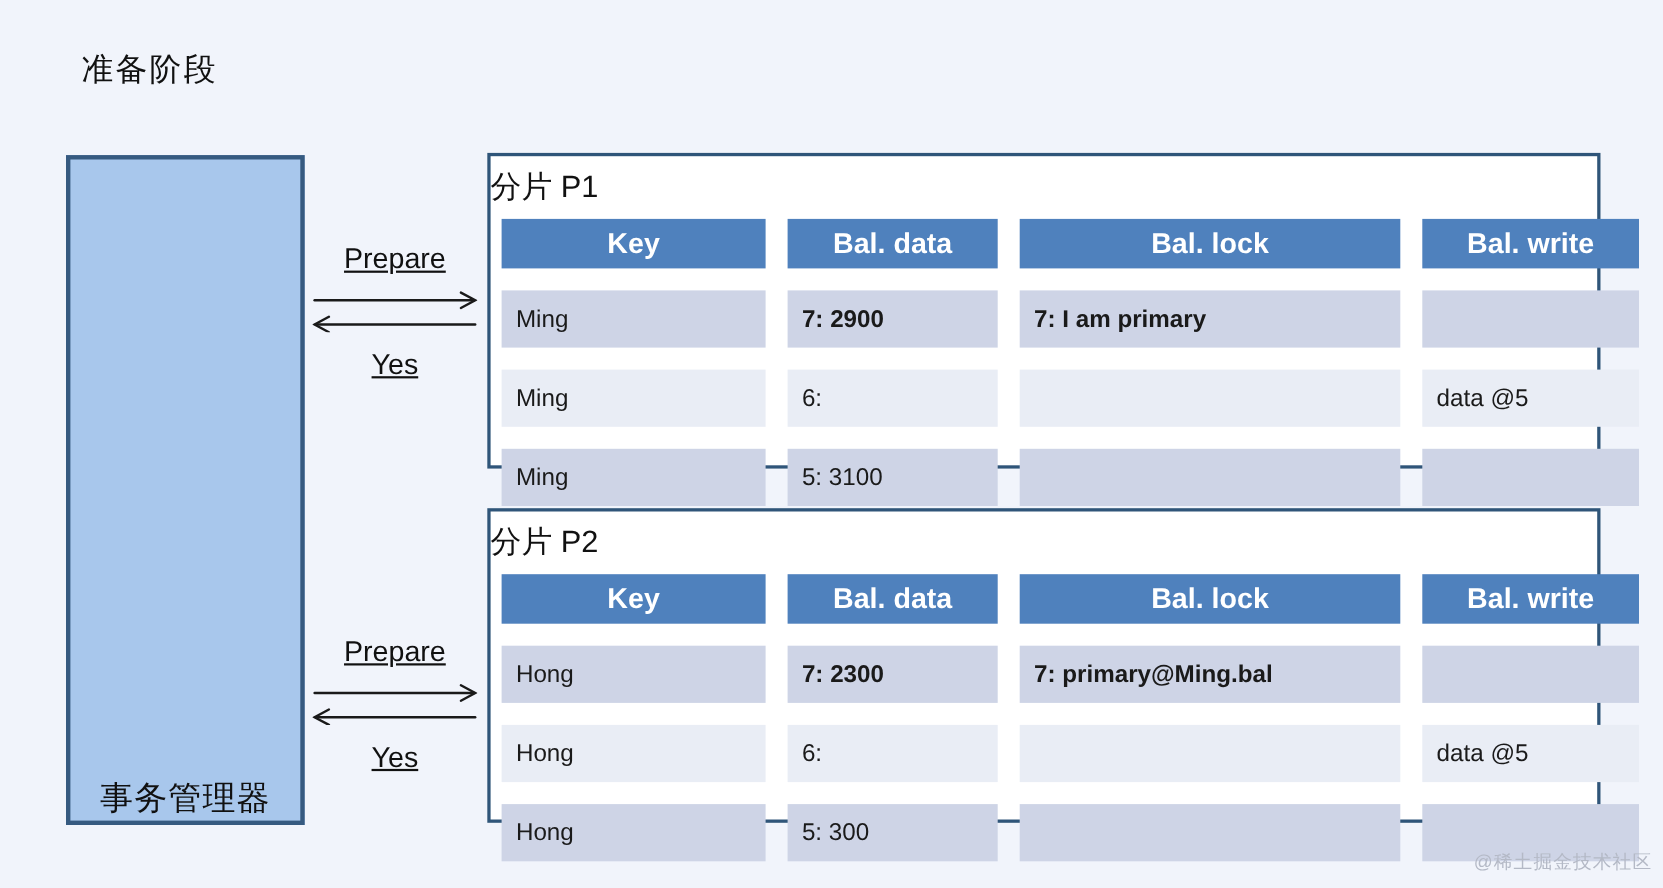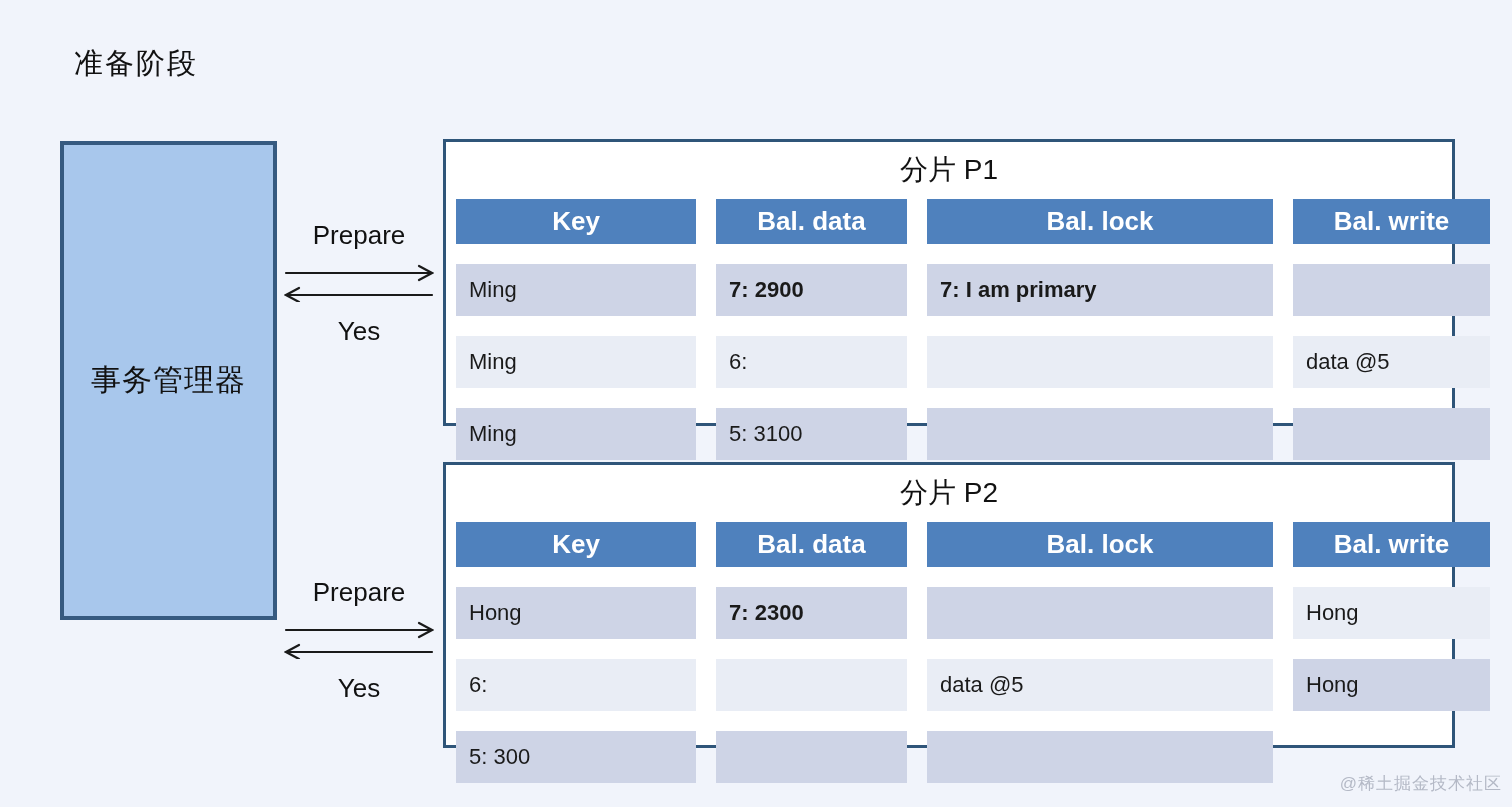"分片 P1" .shard-title { text-align: center -> left }
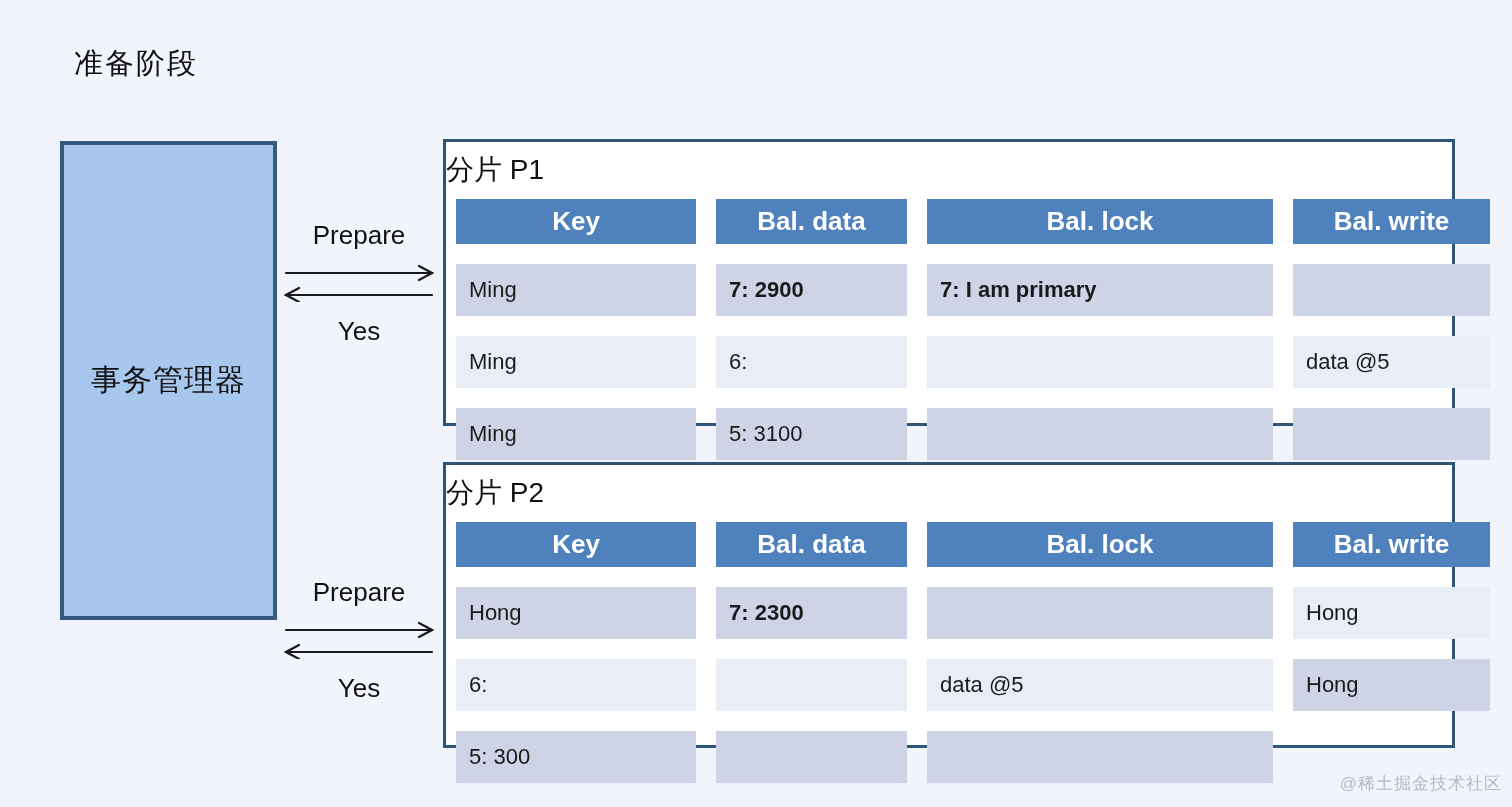"Prepare" .flow-label { text-decoration: none -> underline }
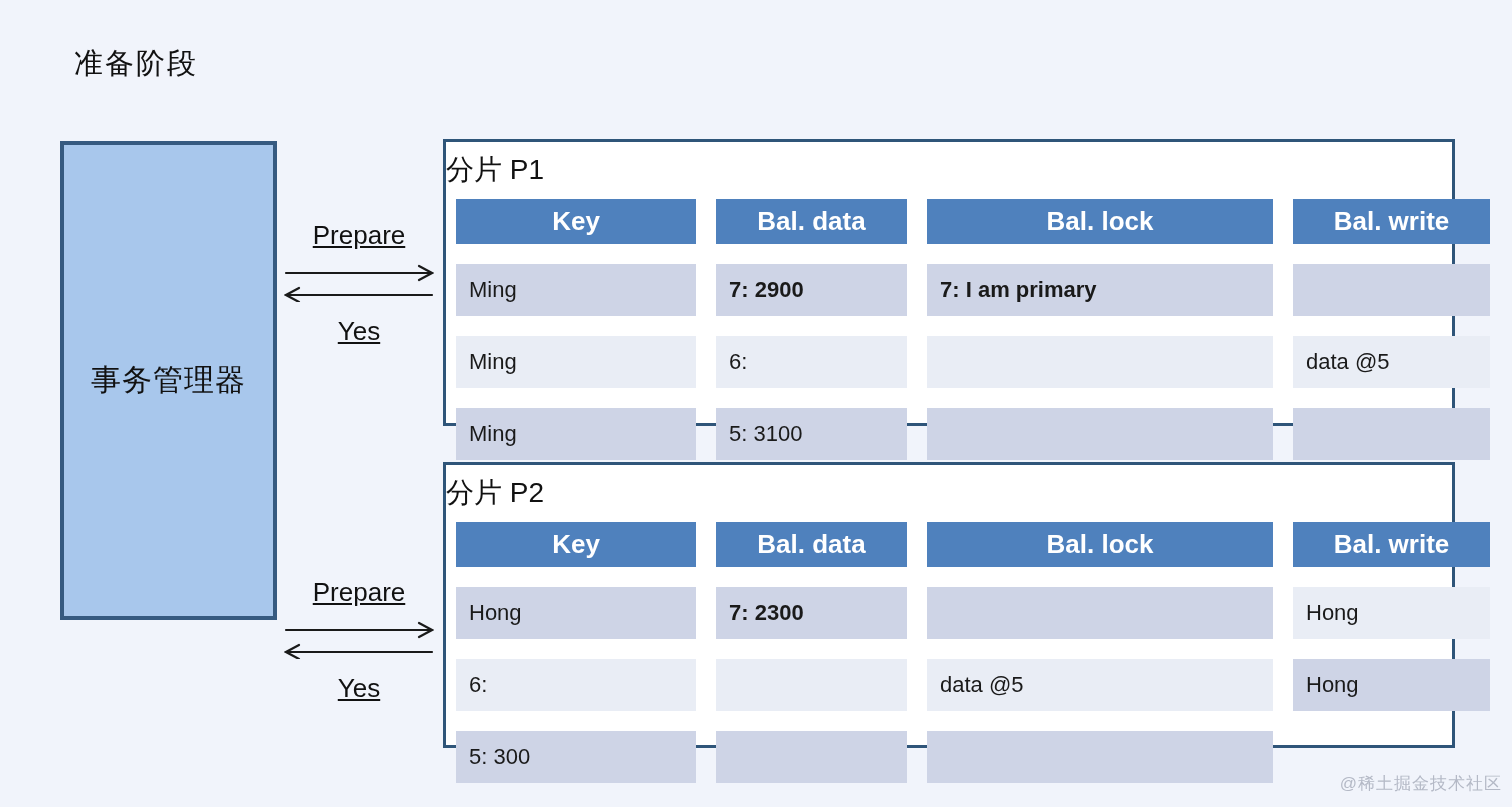"7: primary@Ming.bal" div.cell { html: none -> <div>7: primary@Ming.bal</div> }
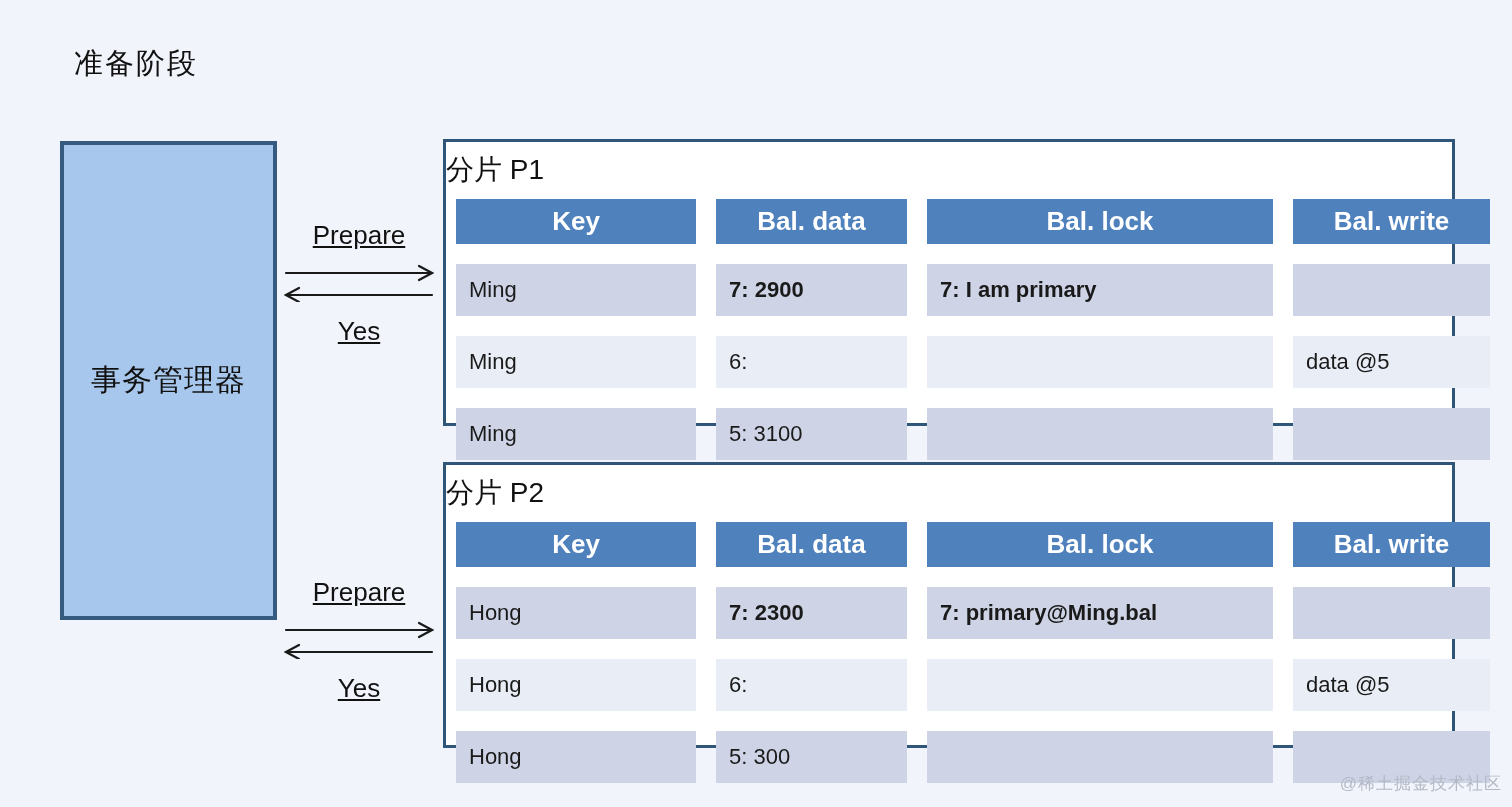"事务管理器" .manager-box { align-items: center -> flex-end; height: 479px -> 609px }
